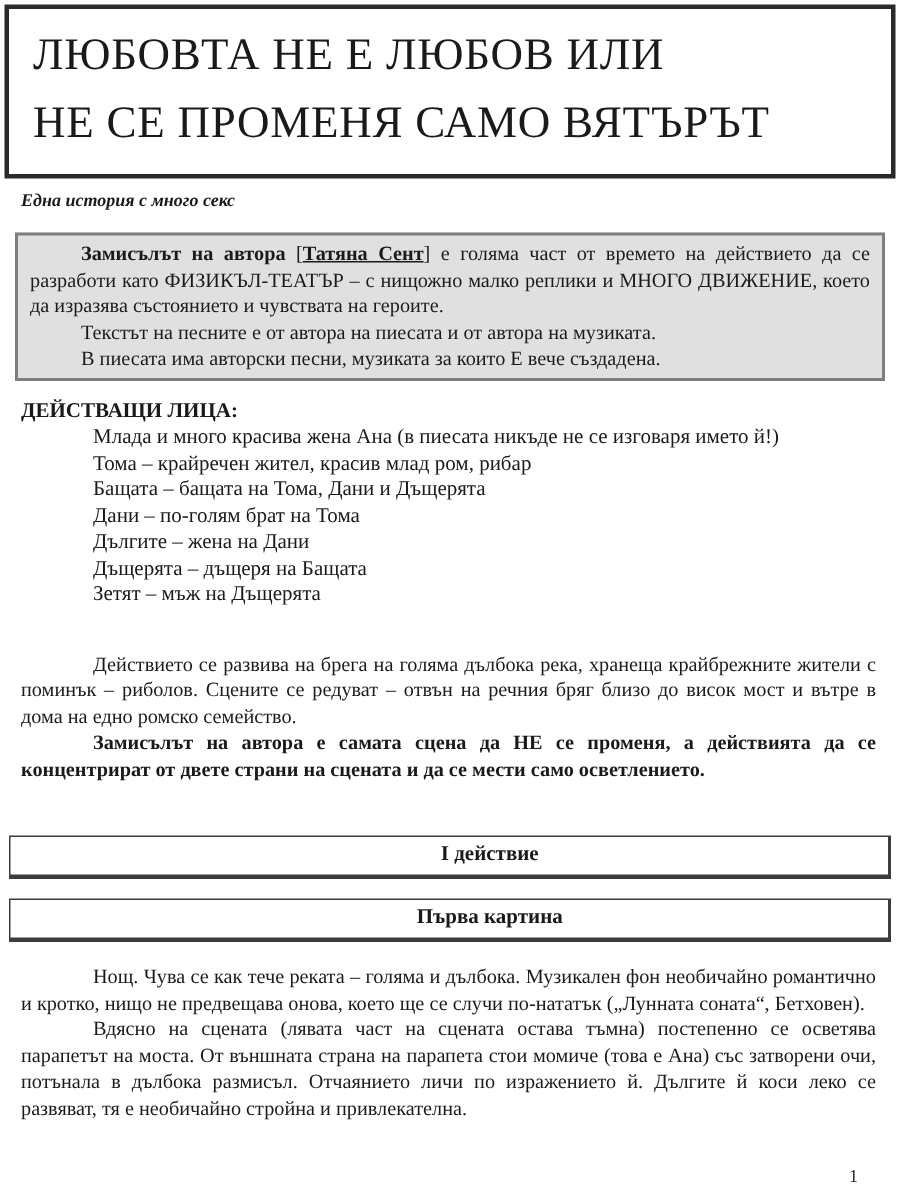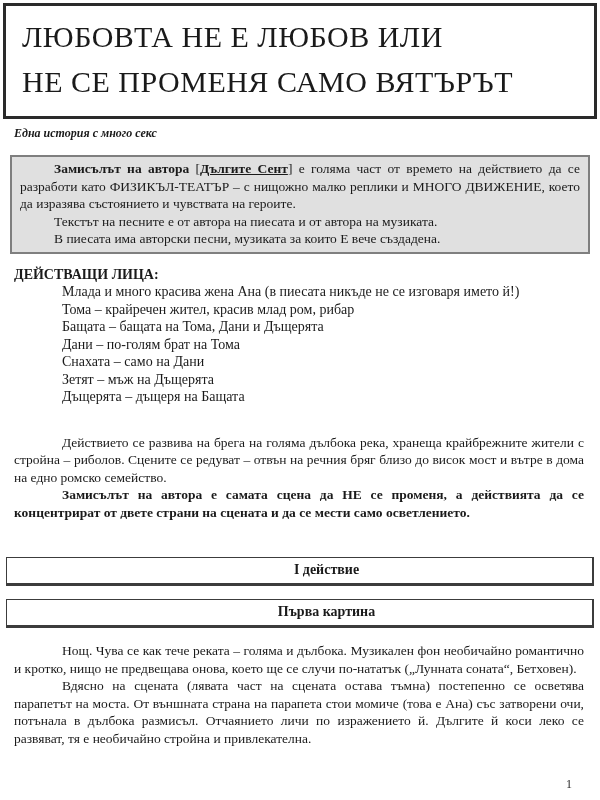"Дългите Сент" span.bold-underline { text: Дългите -> Татяна }
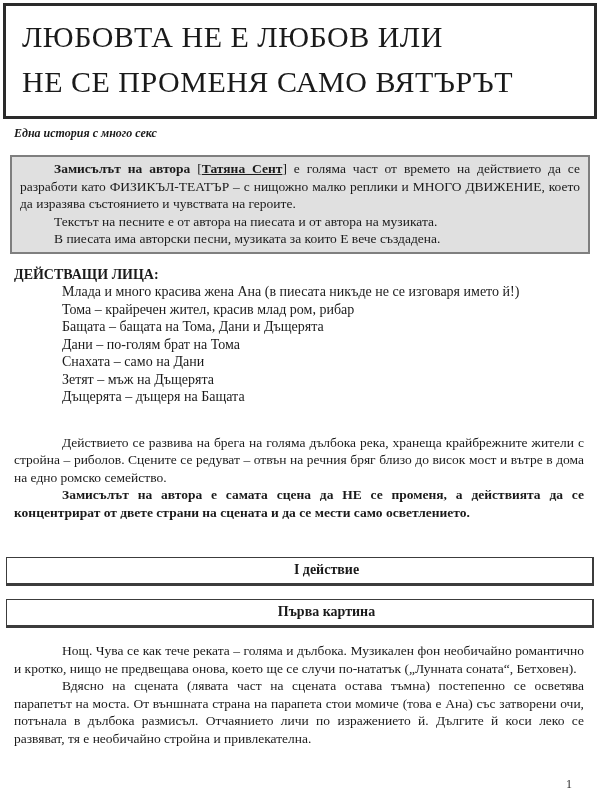"Снахата – само на Дани" div.cast-item { text: Снахата – само -> Дългите – жена }
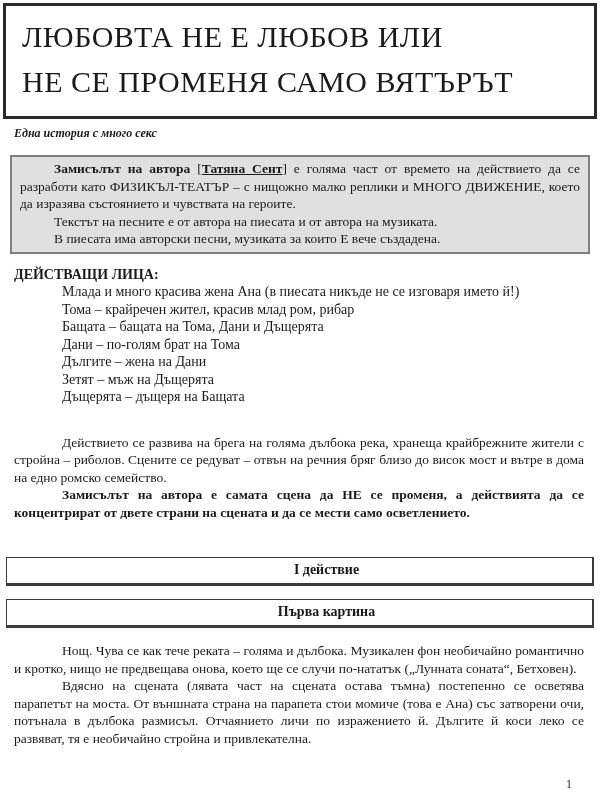"Зетят – мъж на Дъщерята" div.cast-item { order: before "Дъщерята – дъщеря на Бащата" -> after "Дъщерята – дъщеря на Бащата" }
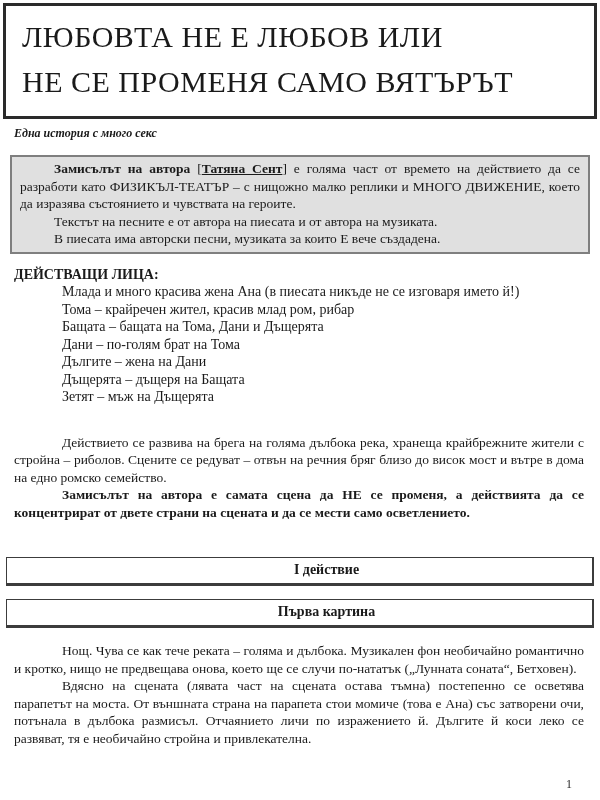"Действието се развива на брега" p { text: стройна -> поминък }
